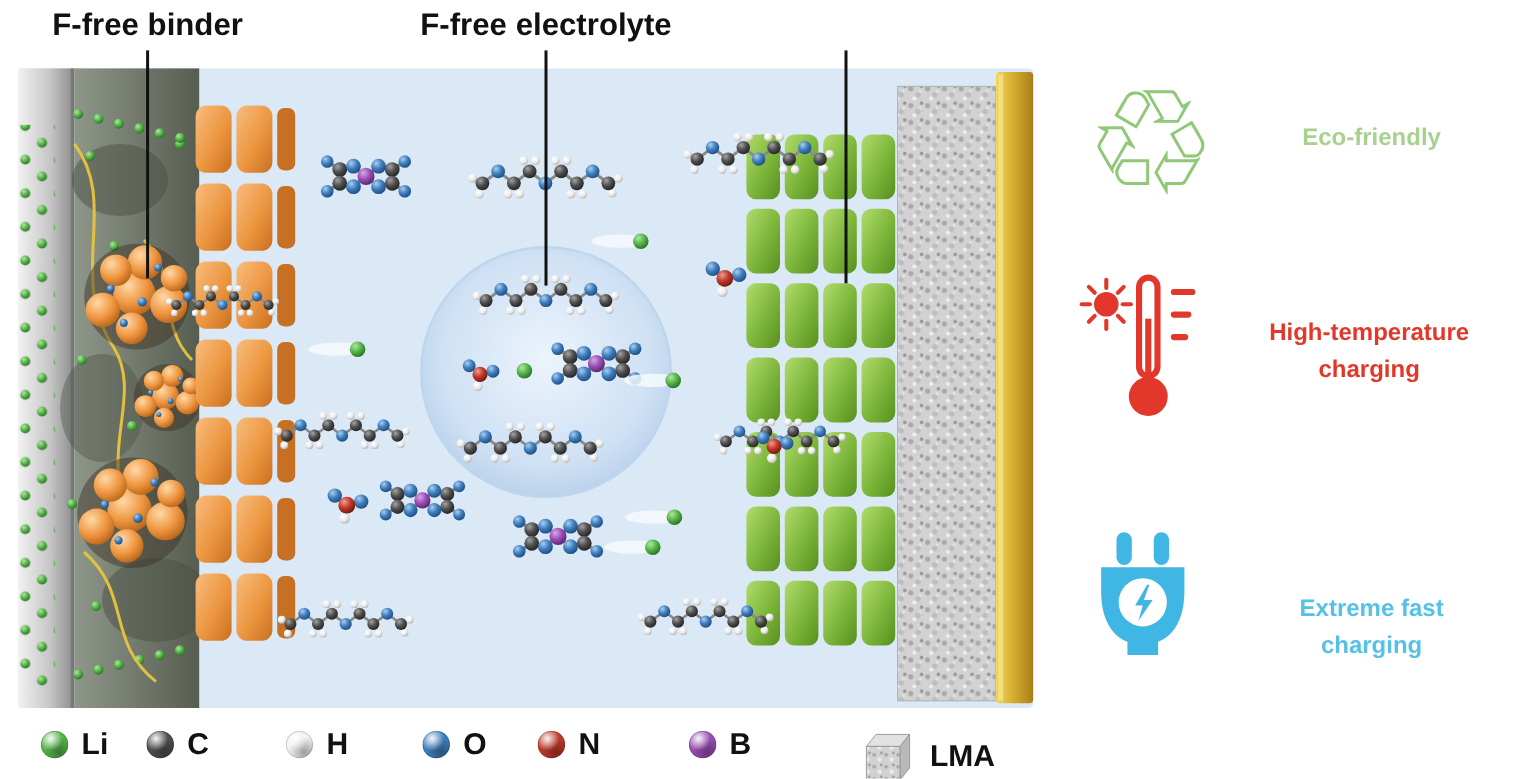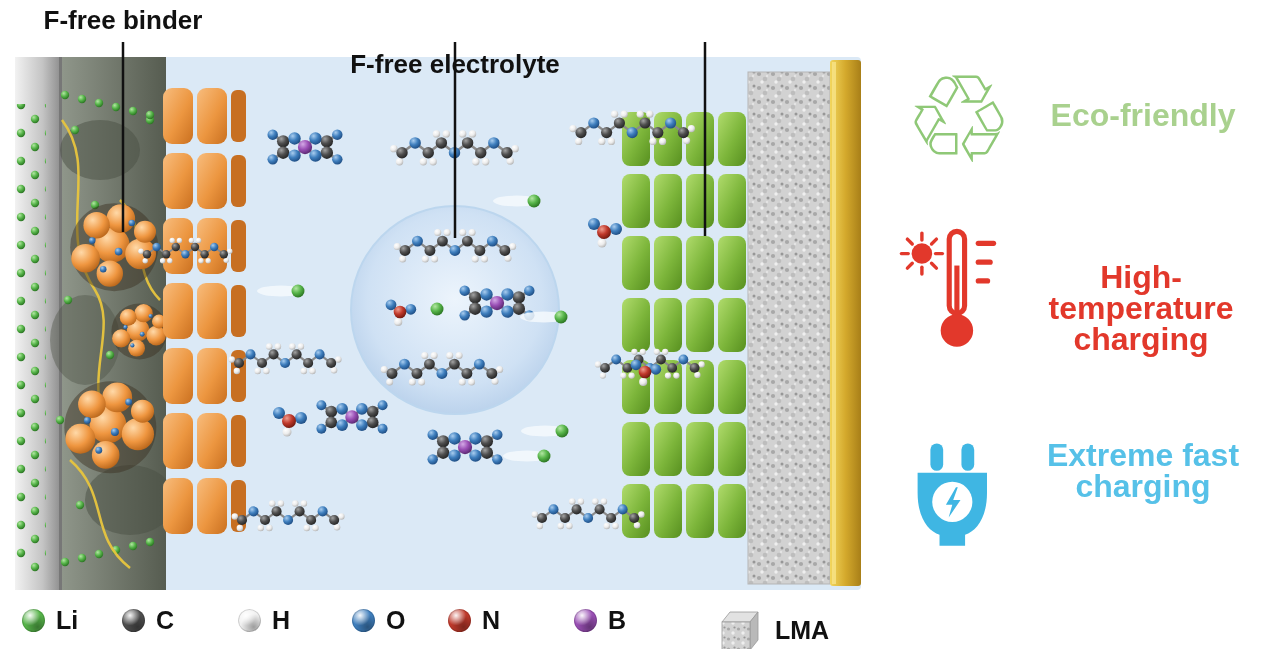"F-free electrolyte" div.top-label { margin-top: 44px -> none }
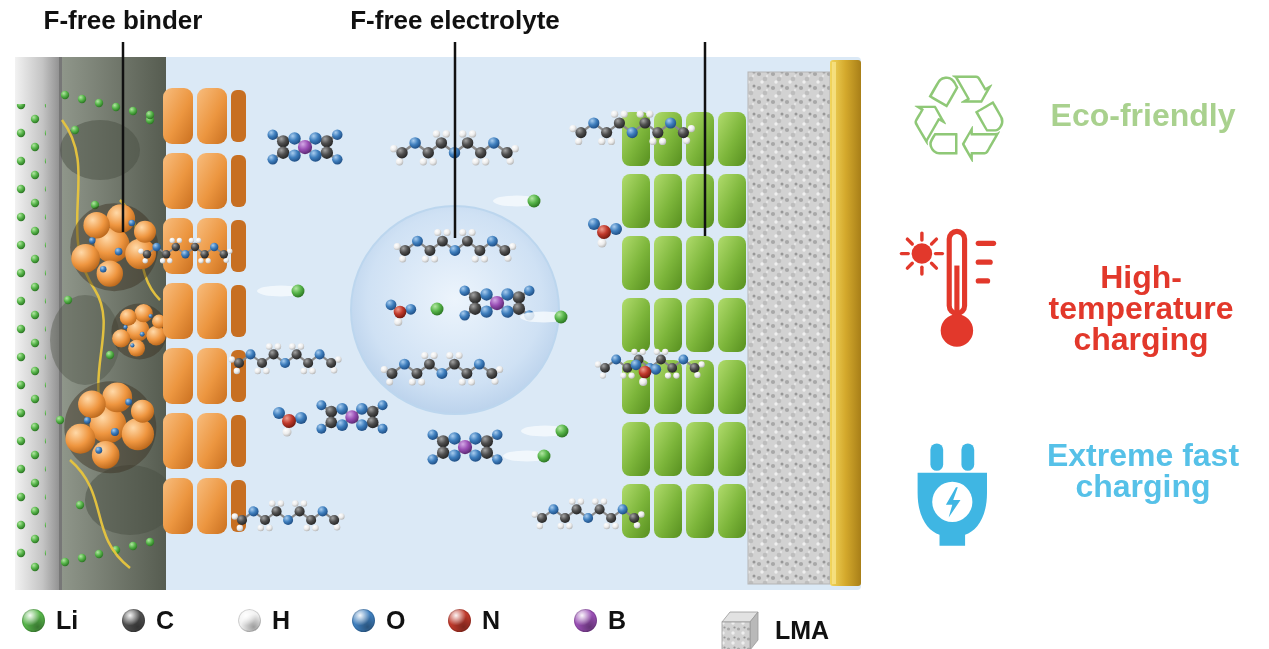"Eco-friendly" .f-label { font-size: 32px -> 20px }
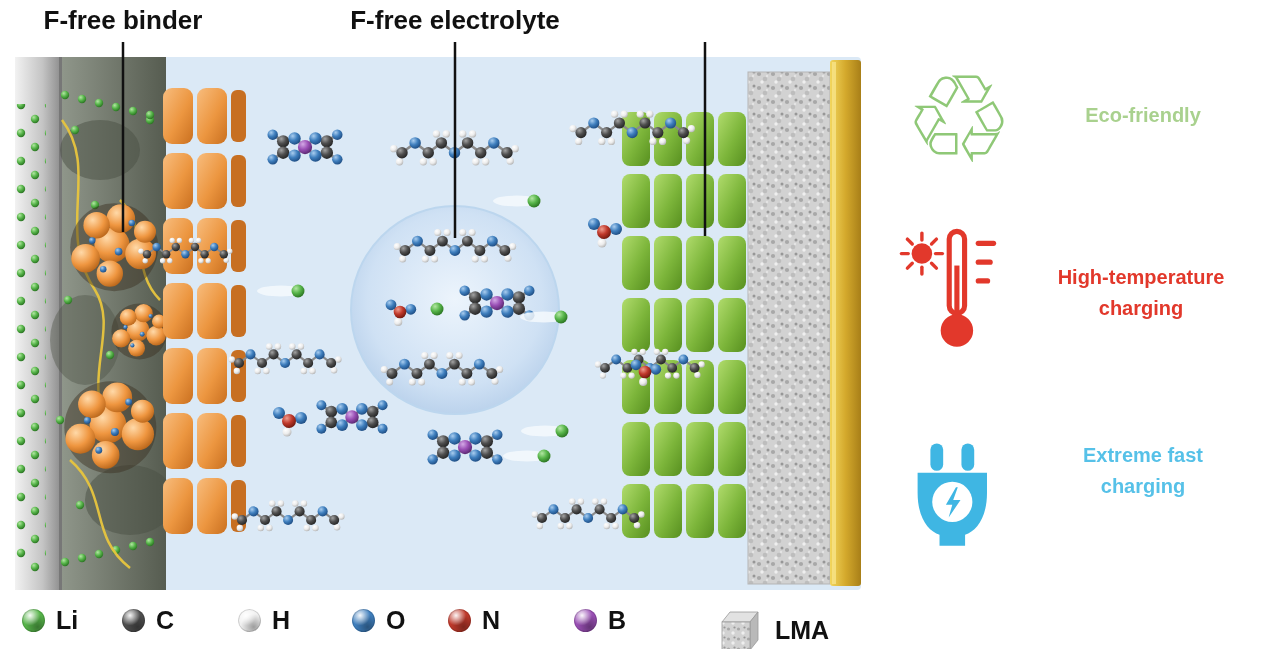"Extreme fast charging" div.f-label { top: 440px -> 492px }
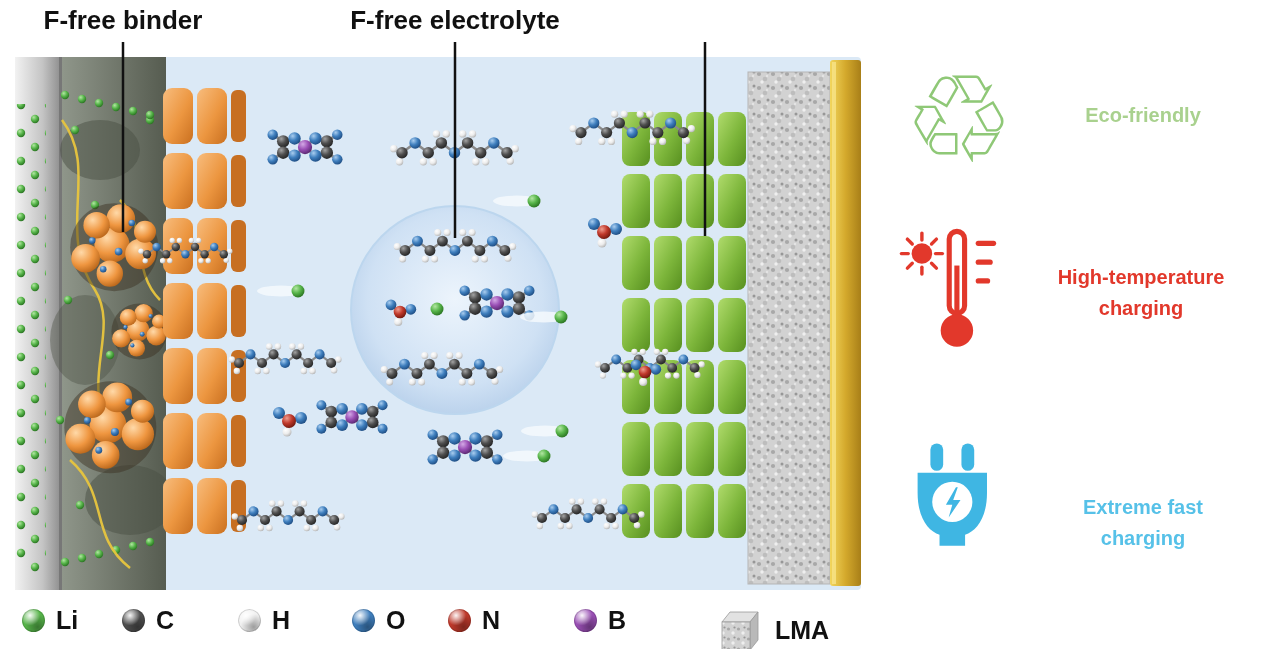"Li" div.legend-item { left: 22px -> 34px }
